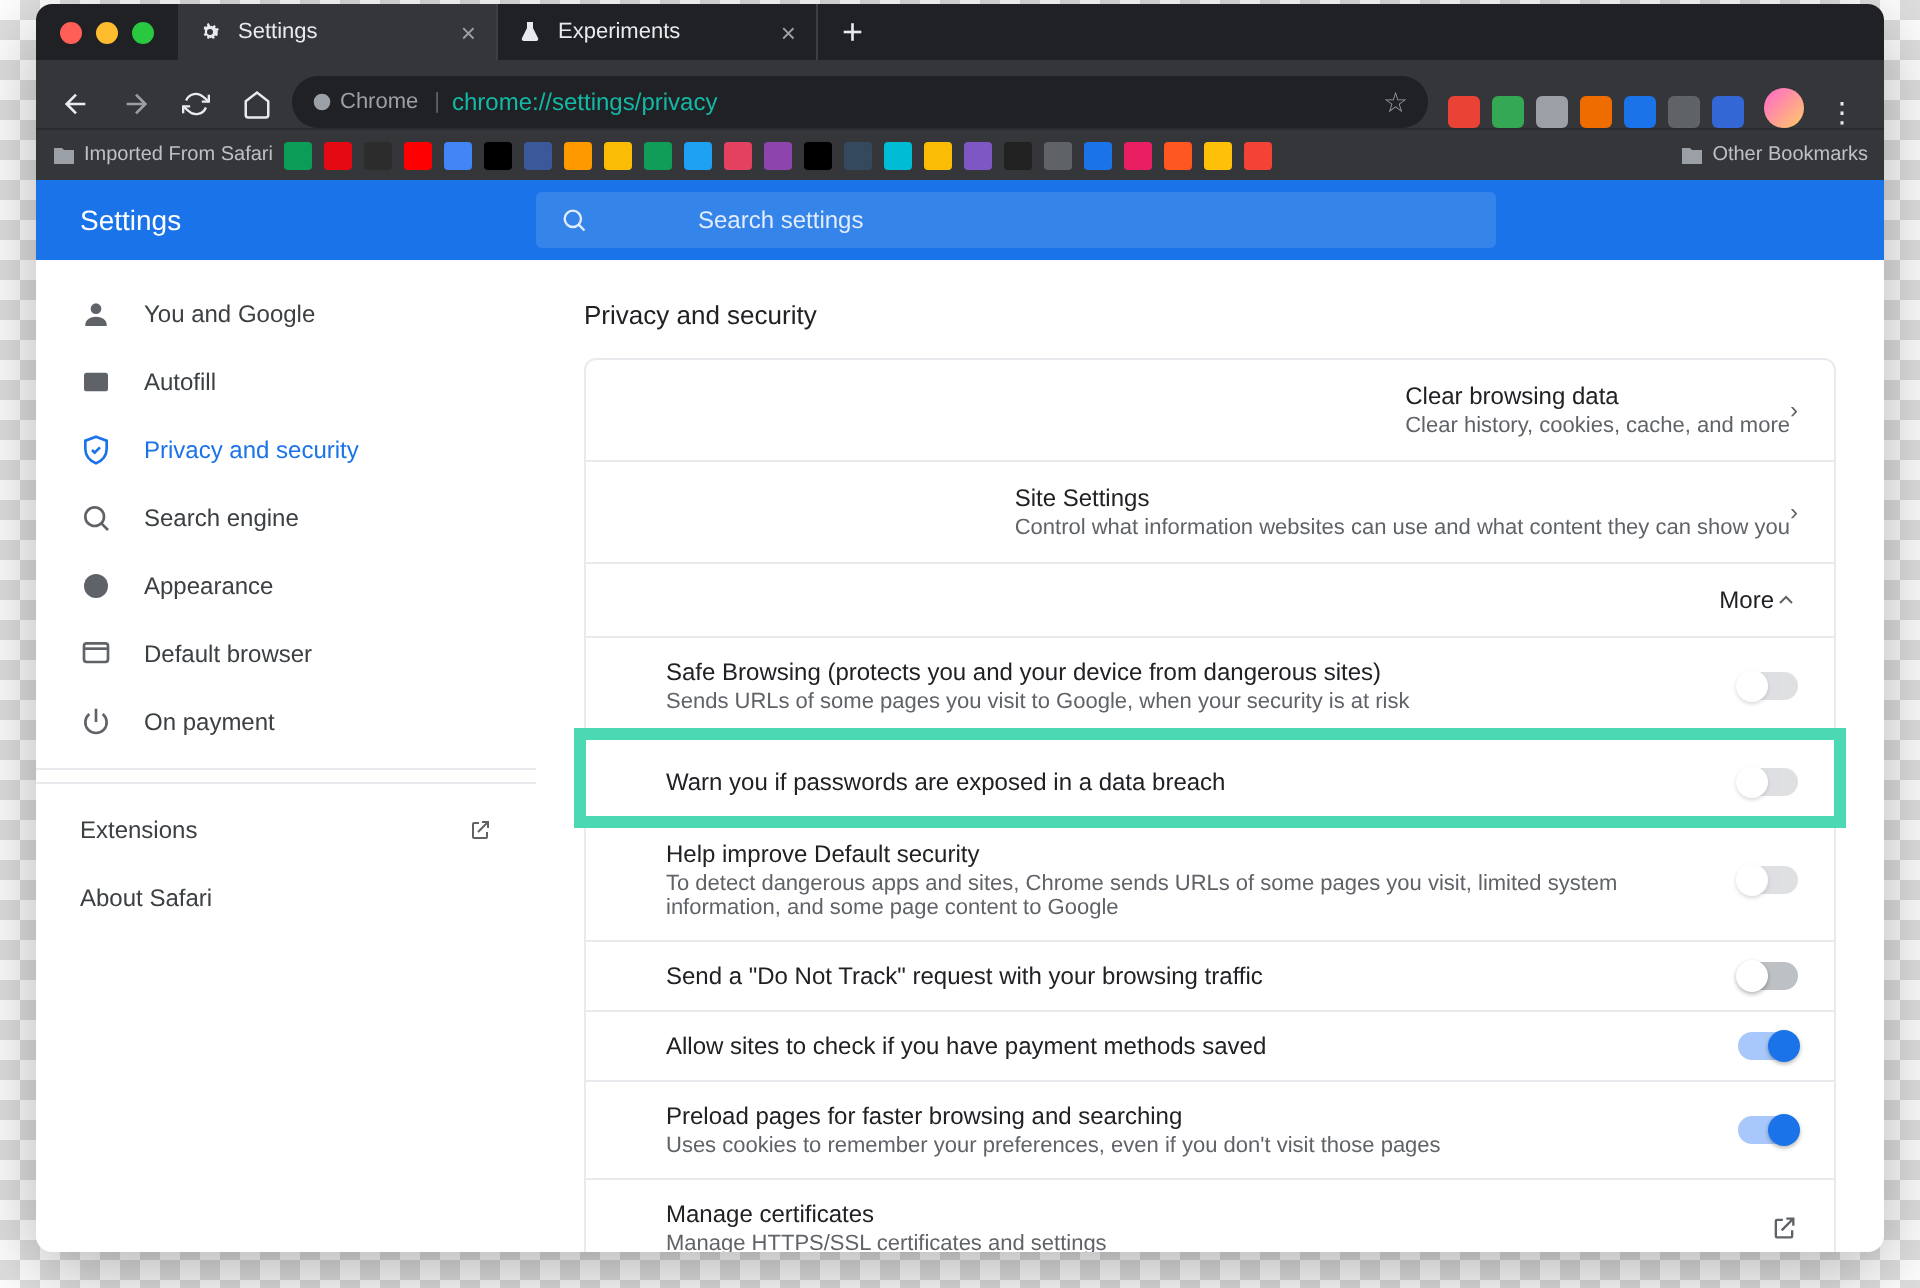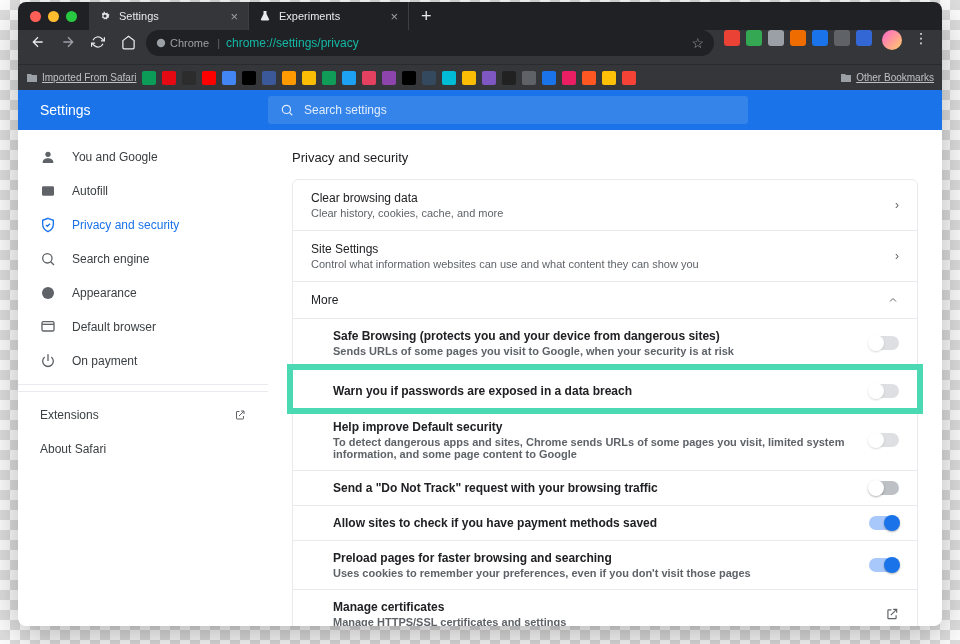"Chrome" .toolbar { align-items: flex-start -> flex-end }
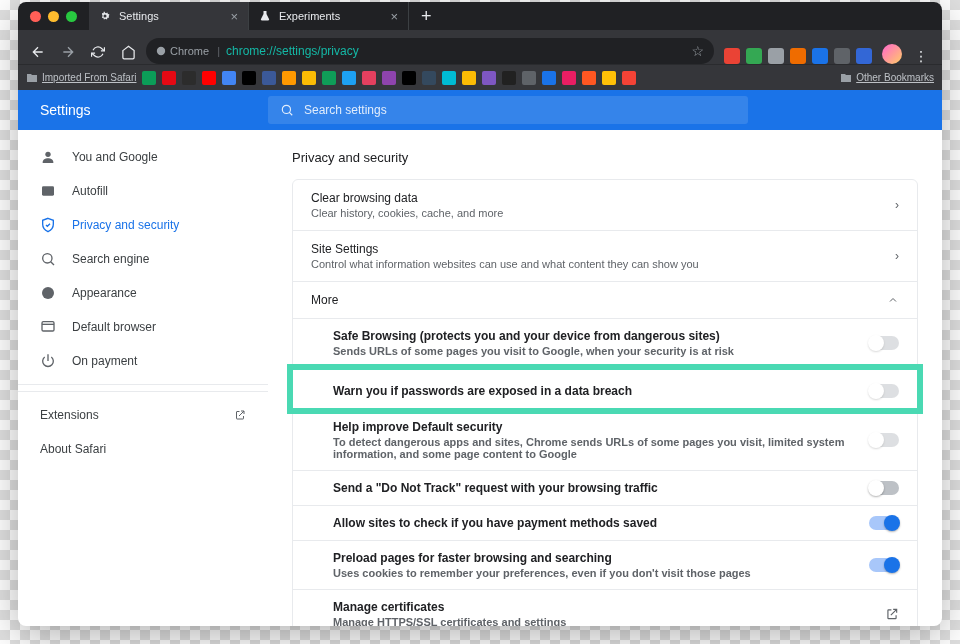"Imported From Safari" .bm { text-decoration: underline -> none }
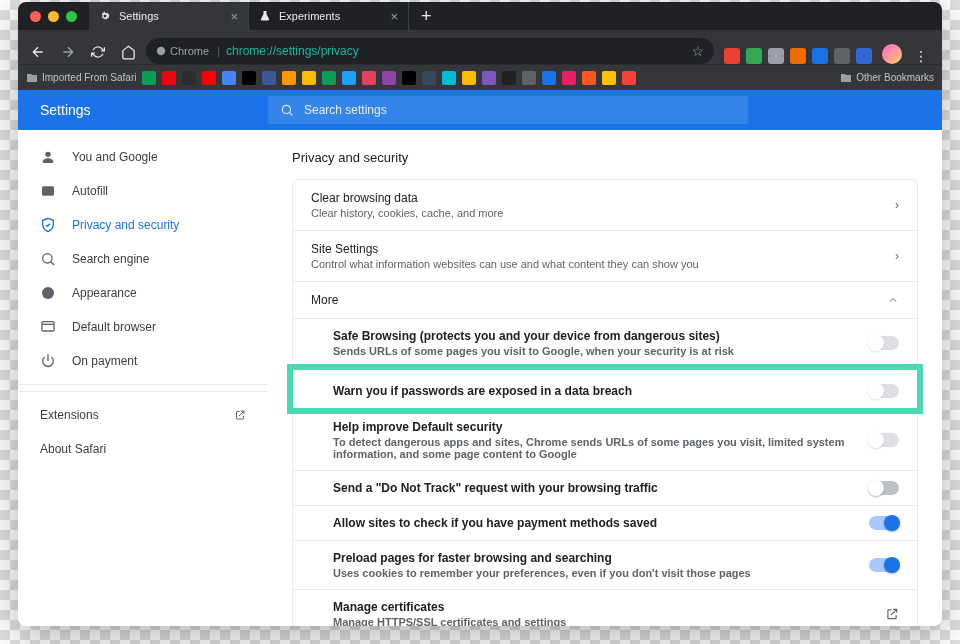"Search settings" .search-box input { margin-left: none -> 45px }
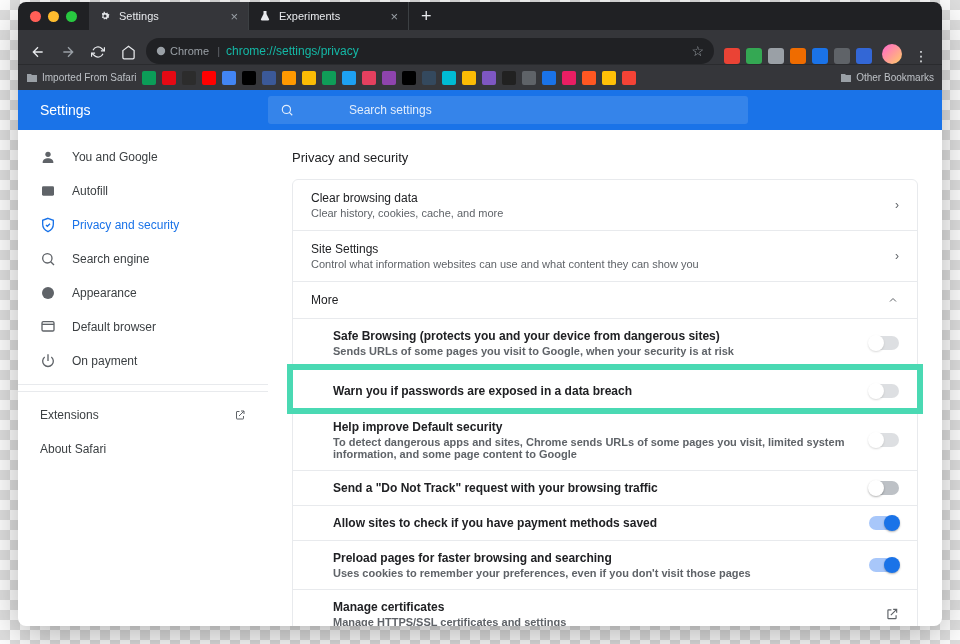"Clear browsing data" .row { gap: 32px -> none; justify-content: space-between -> flex-end }
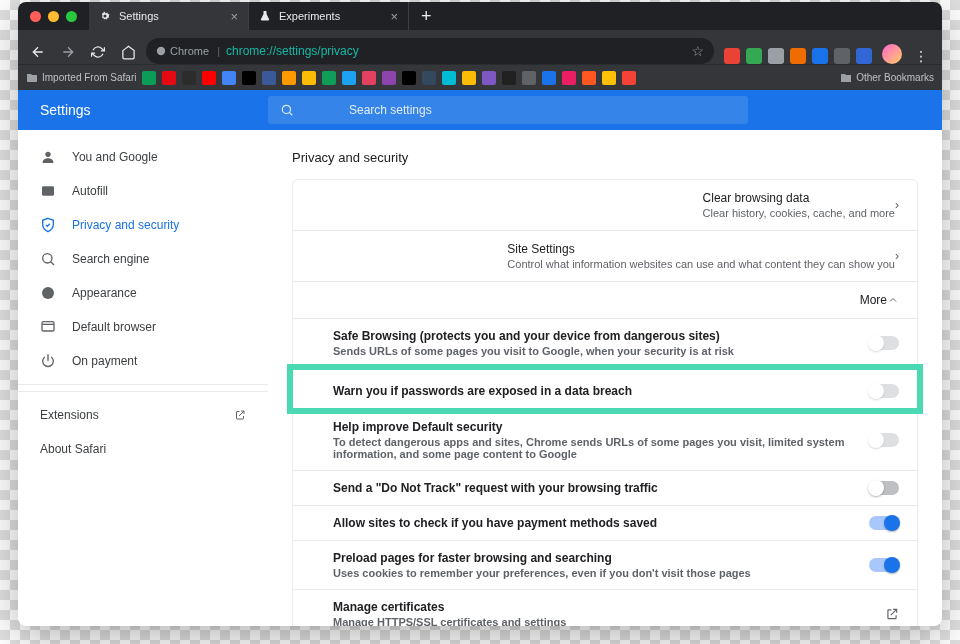"Safe Browsing (protects you and" .subrow { font-weight: bold -> none }
